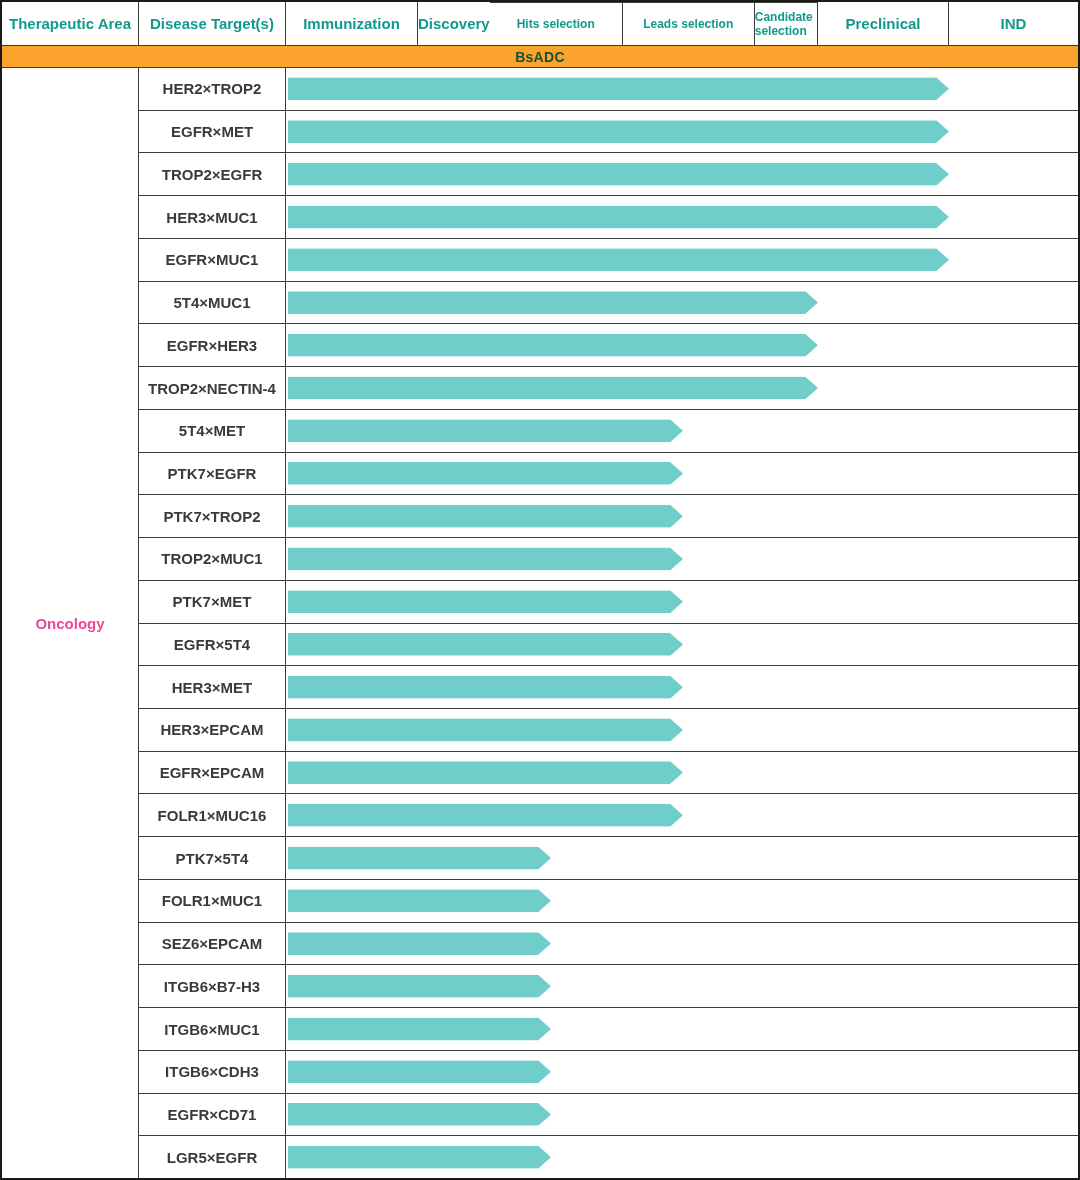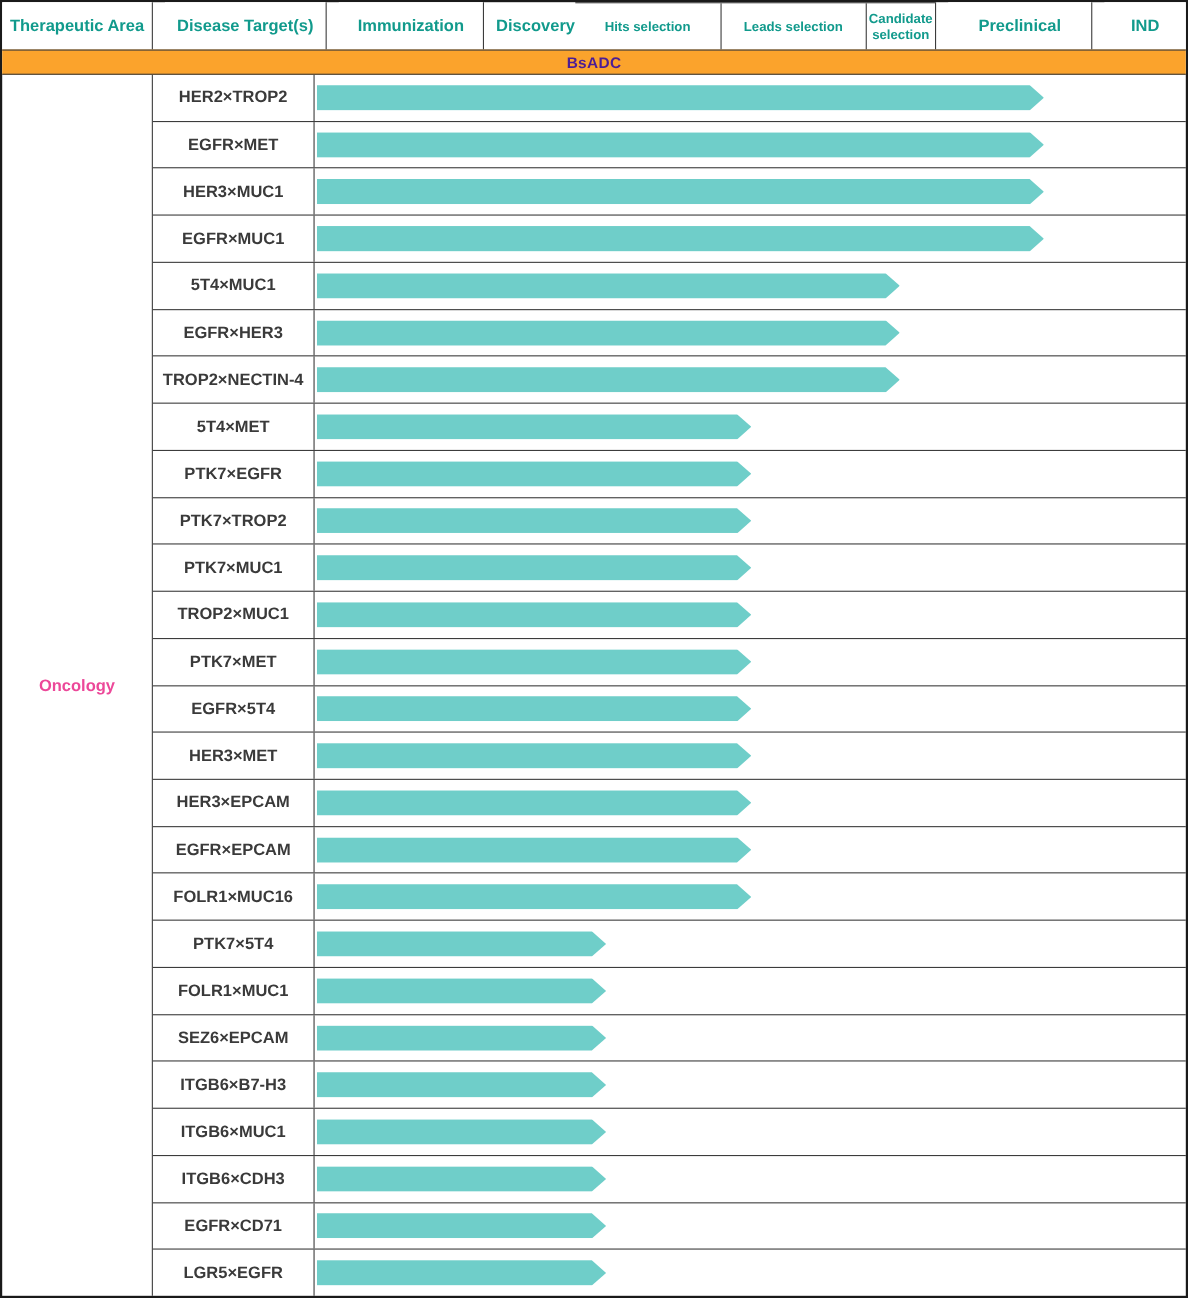"Therapeutic Area" .header { gap: 11px -> none }
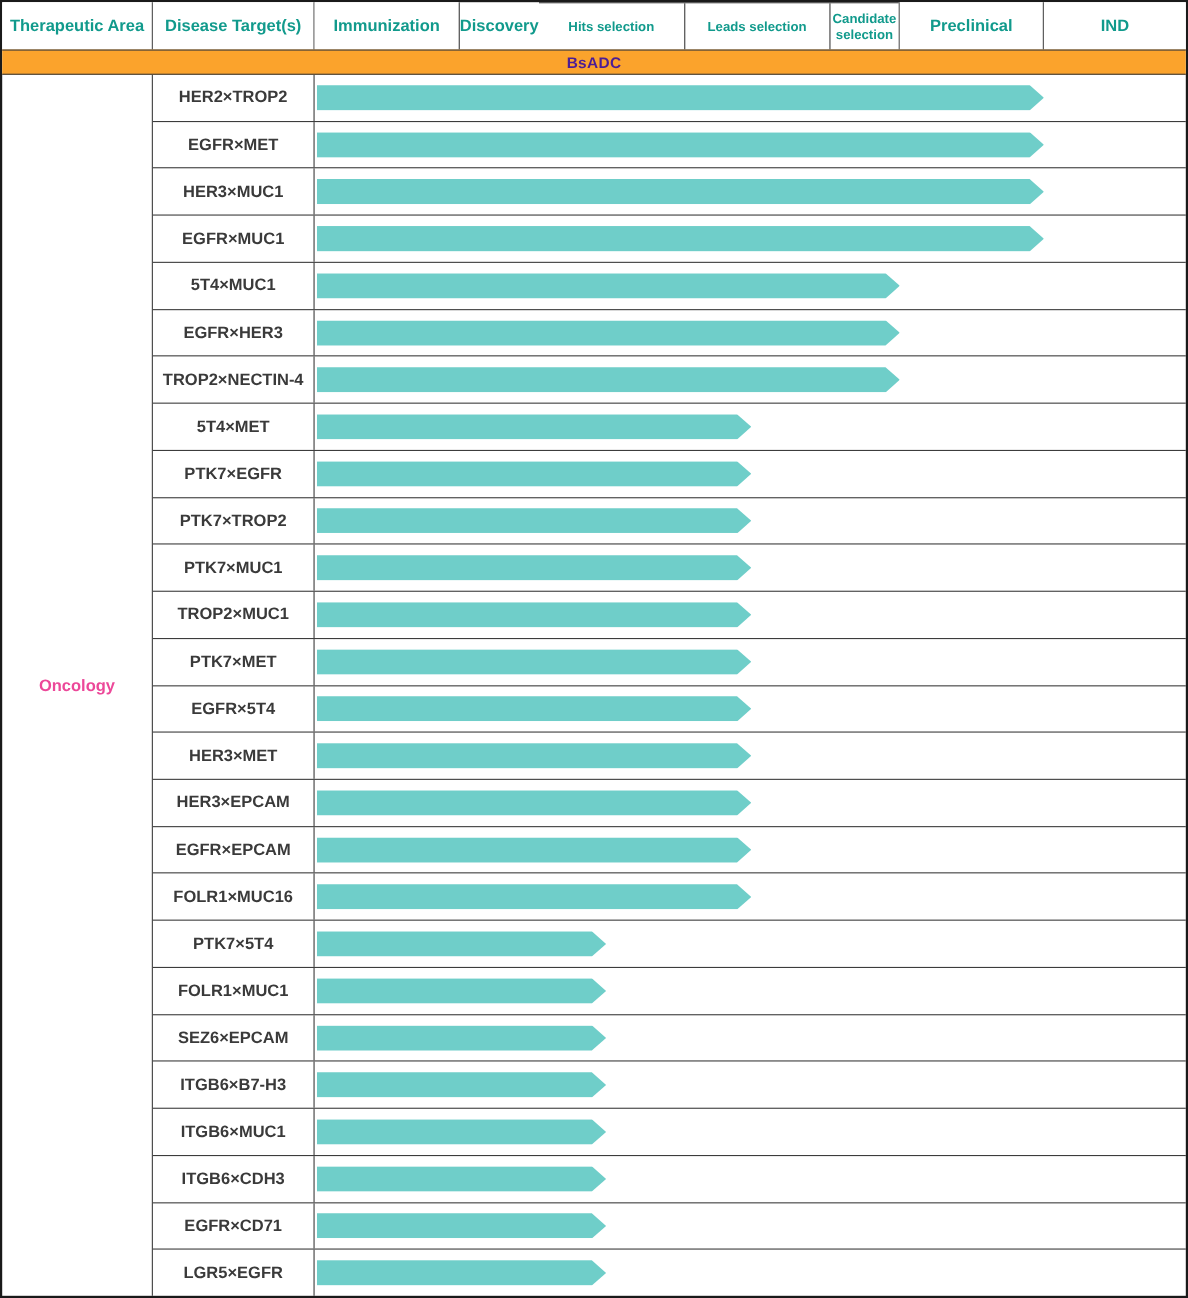"Hits selection" .disc-sub { text-align: center -> none }
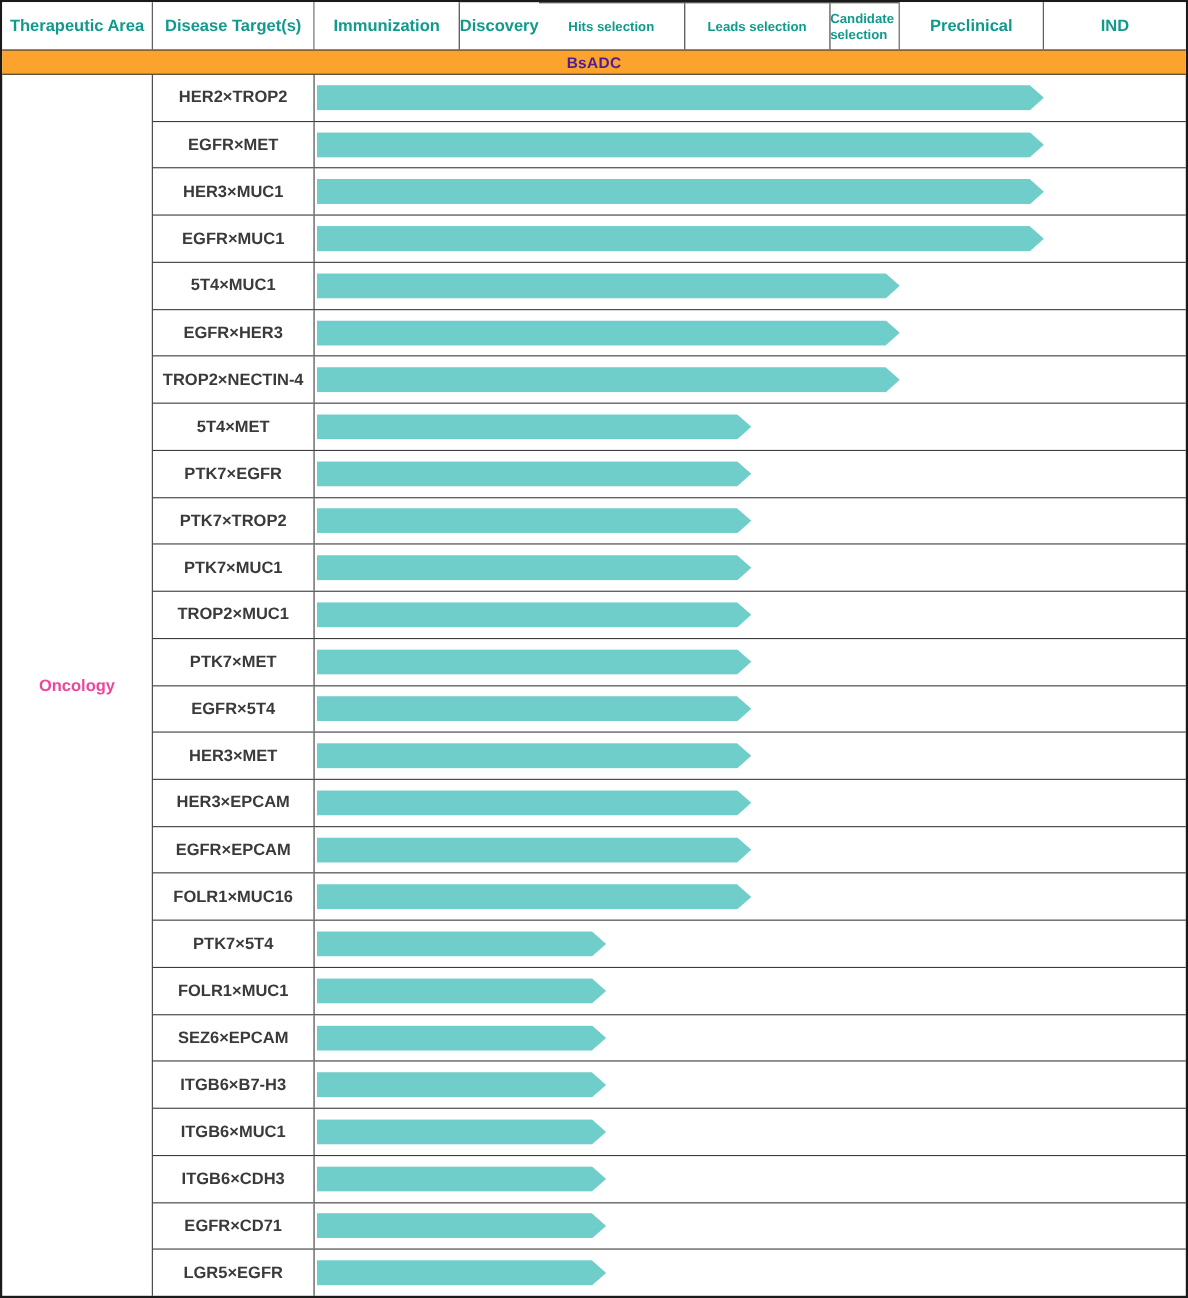"BsADC" .banner { color: #4c1d95 -> #14532d }
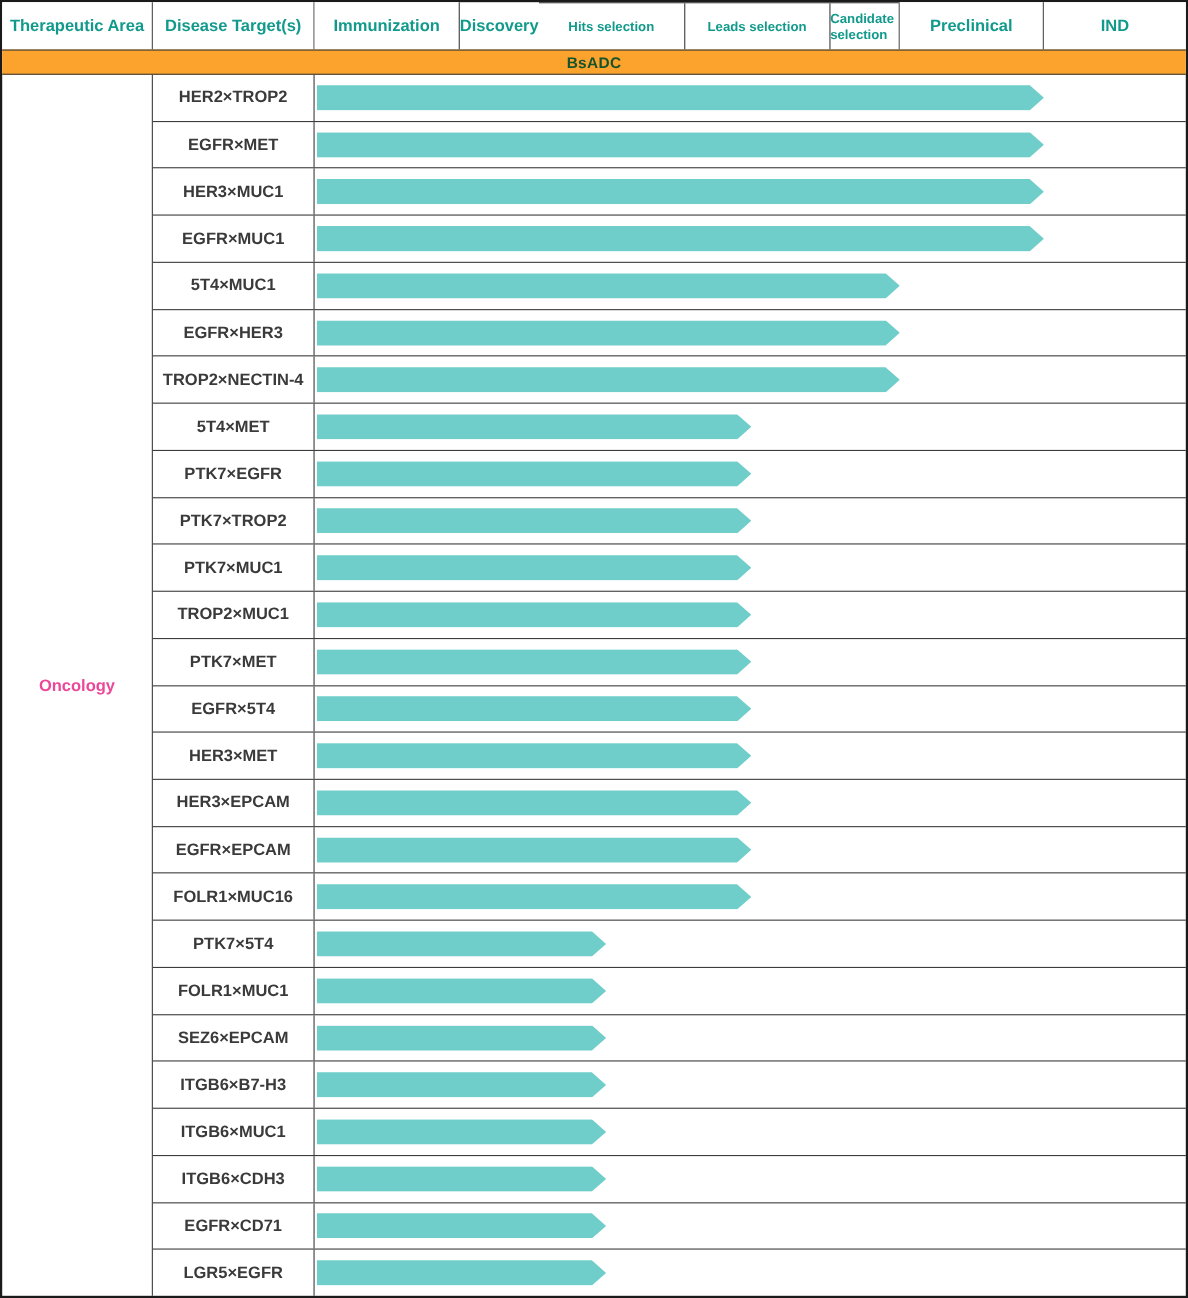"TROP2×EGFR" div.row { html: none -> <div> <div>TROP2×EGFR</div> <div> <div></div> </div> </div> }
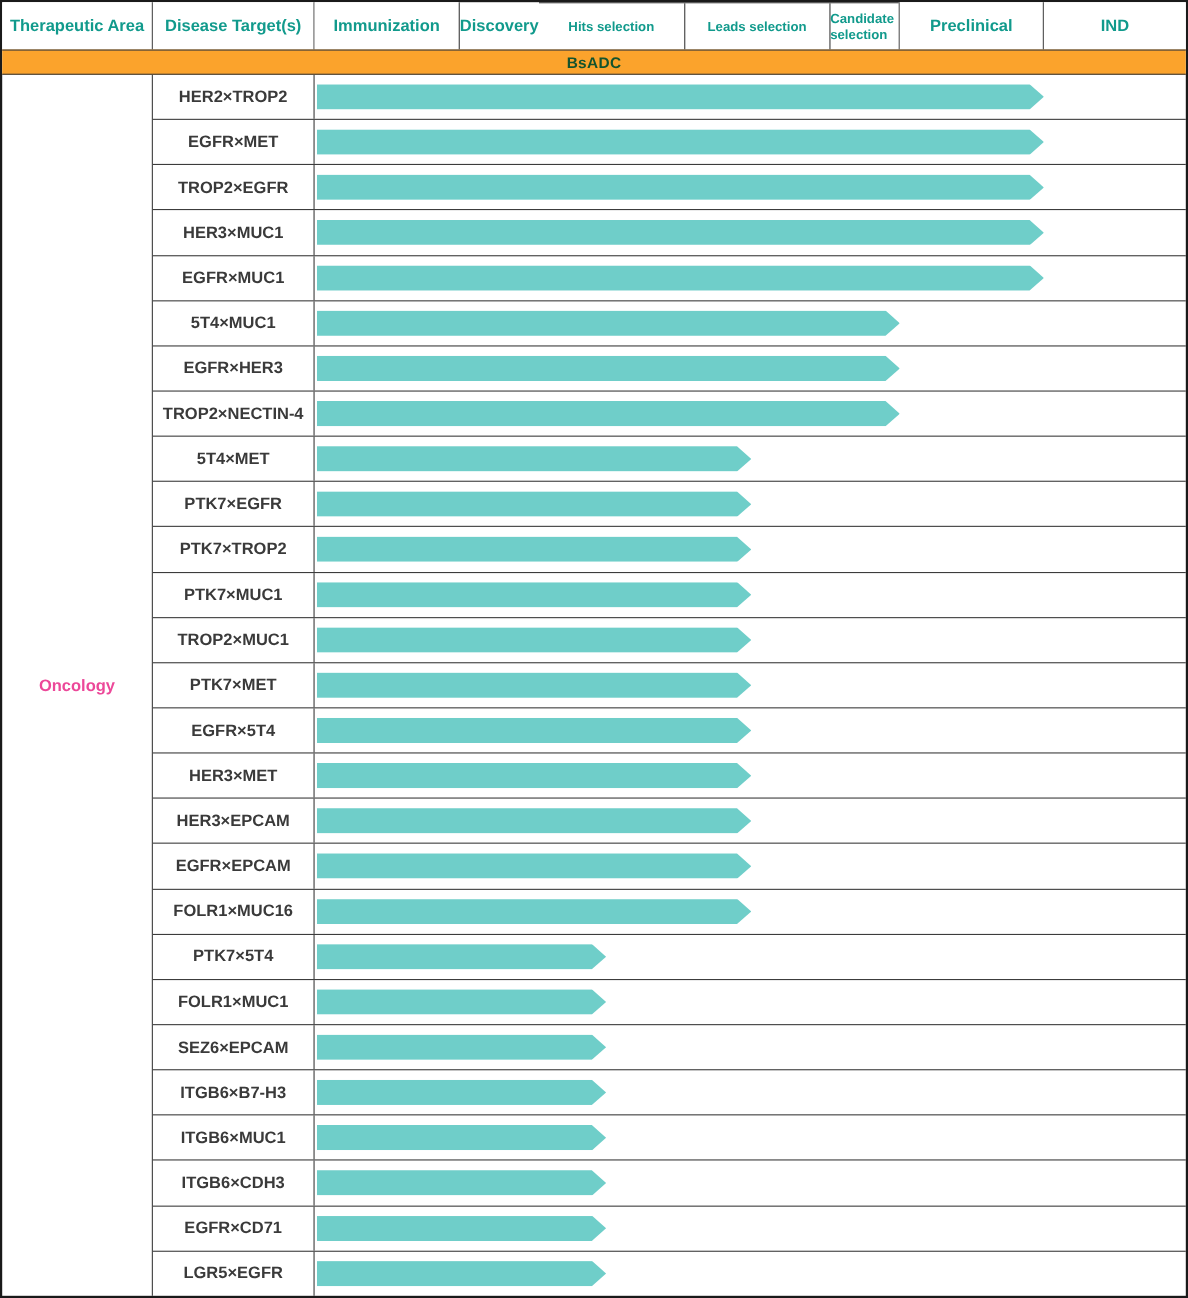"PTK7×MUC1" div.row { html: <div> <div>PTK7×MUC1</div> <div> <div></div> </div> </div> -> none }
